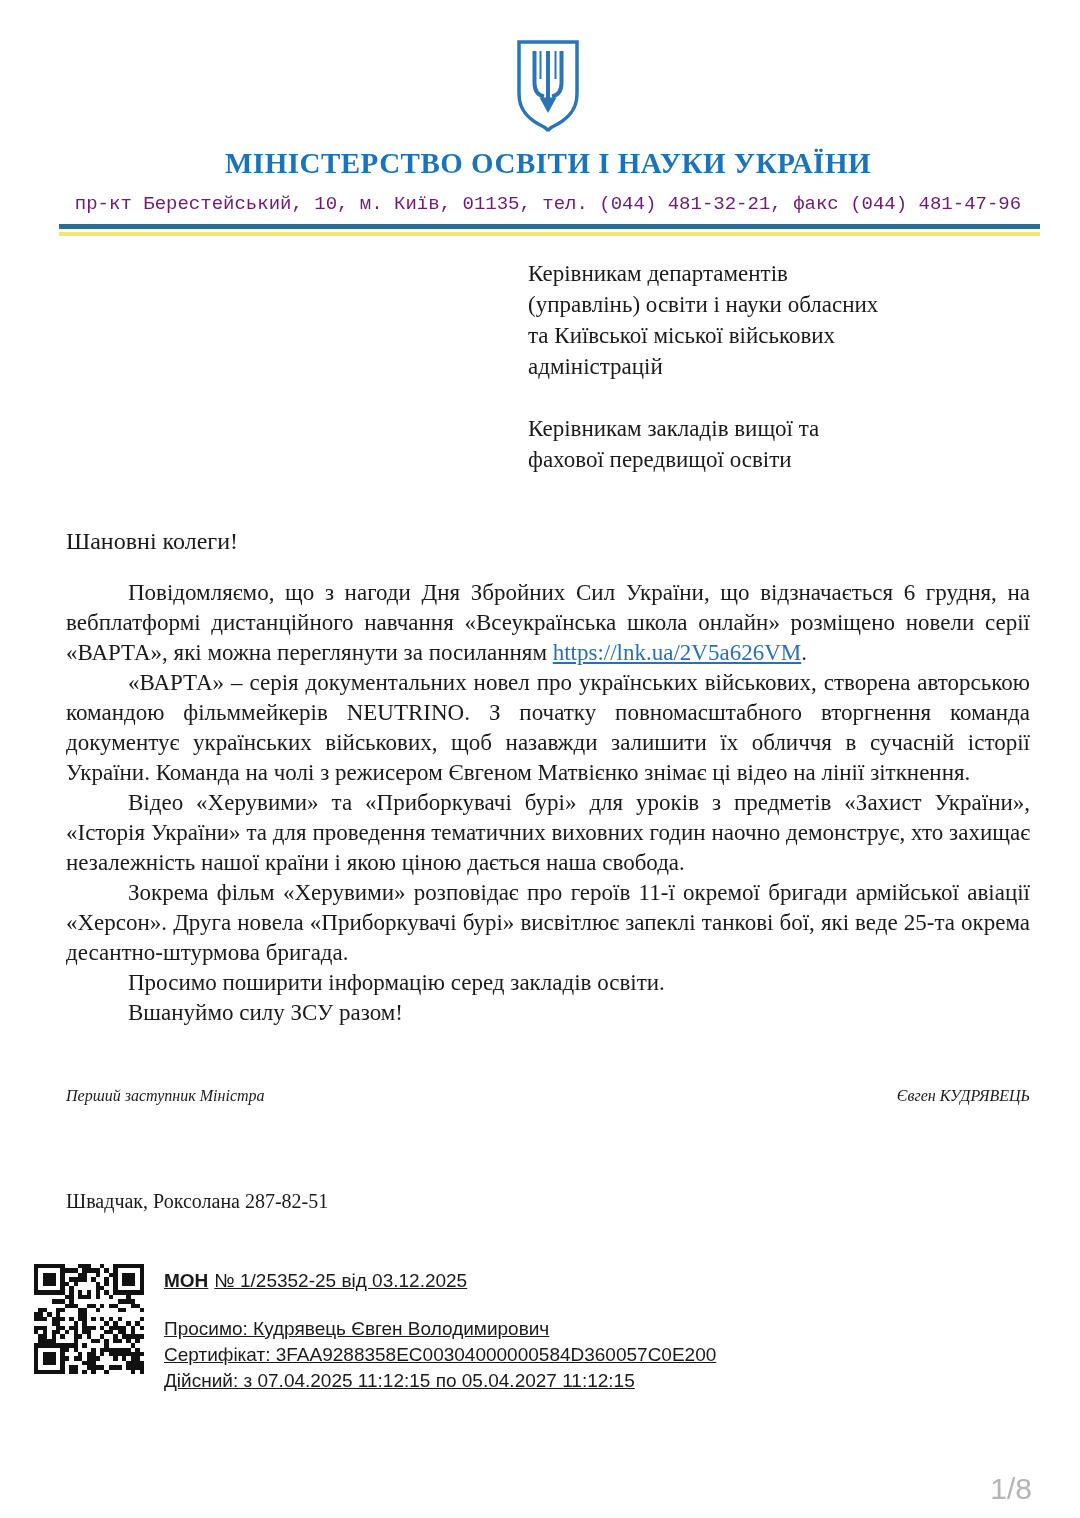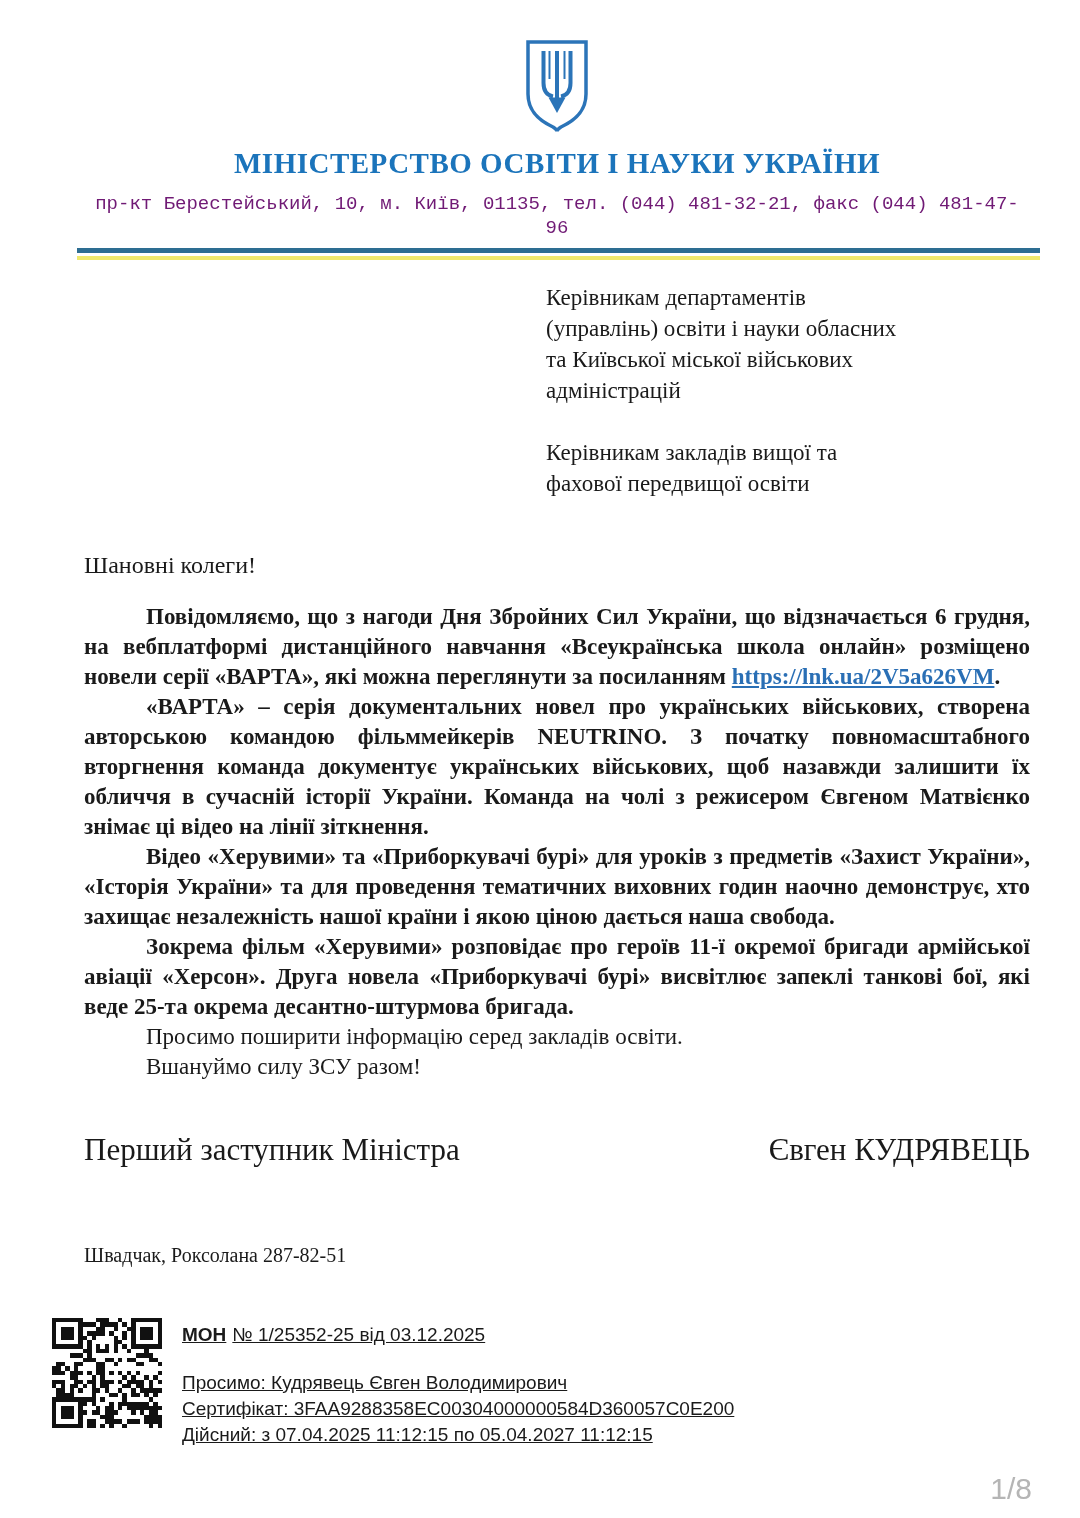"МІНІСТЕРСТВО ОСВІТИ І НАУКИ УКРАЇНИ" .page { padding: 38px 50px 0 84px -> 38px 50px 0 66px }
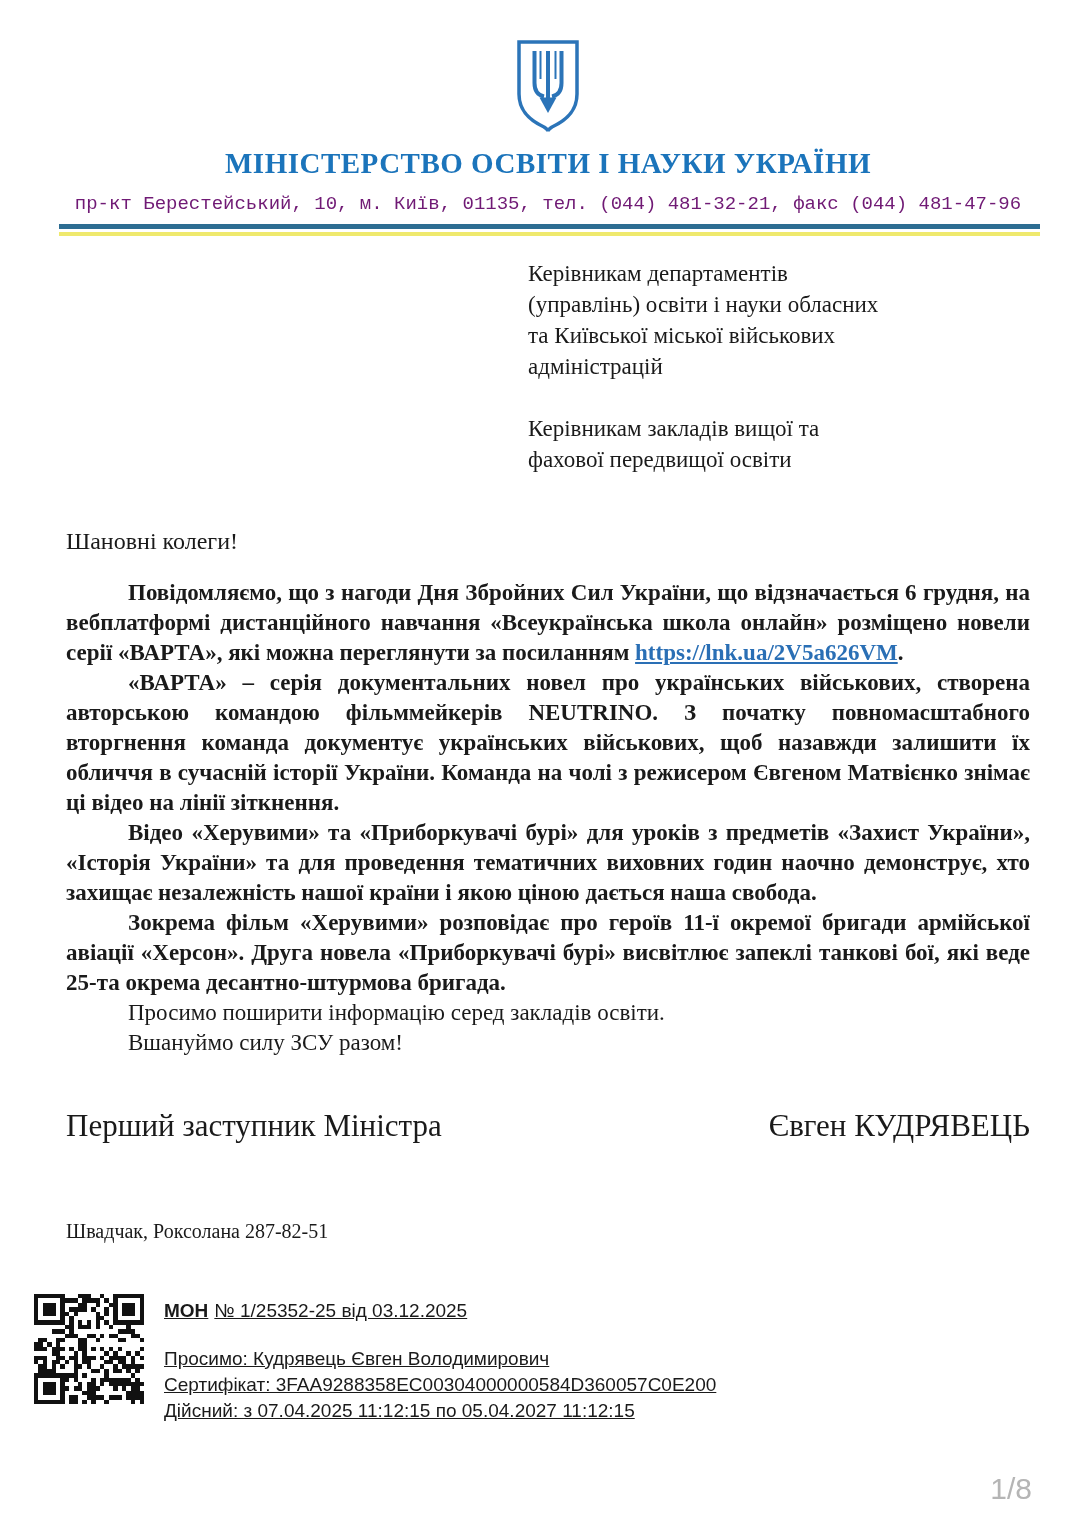"Повідомляємо, що з нагоди Дня" .just { font-weight: bold -> none }
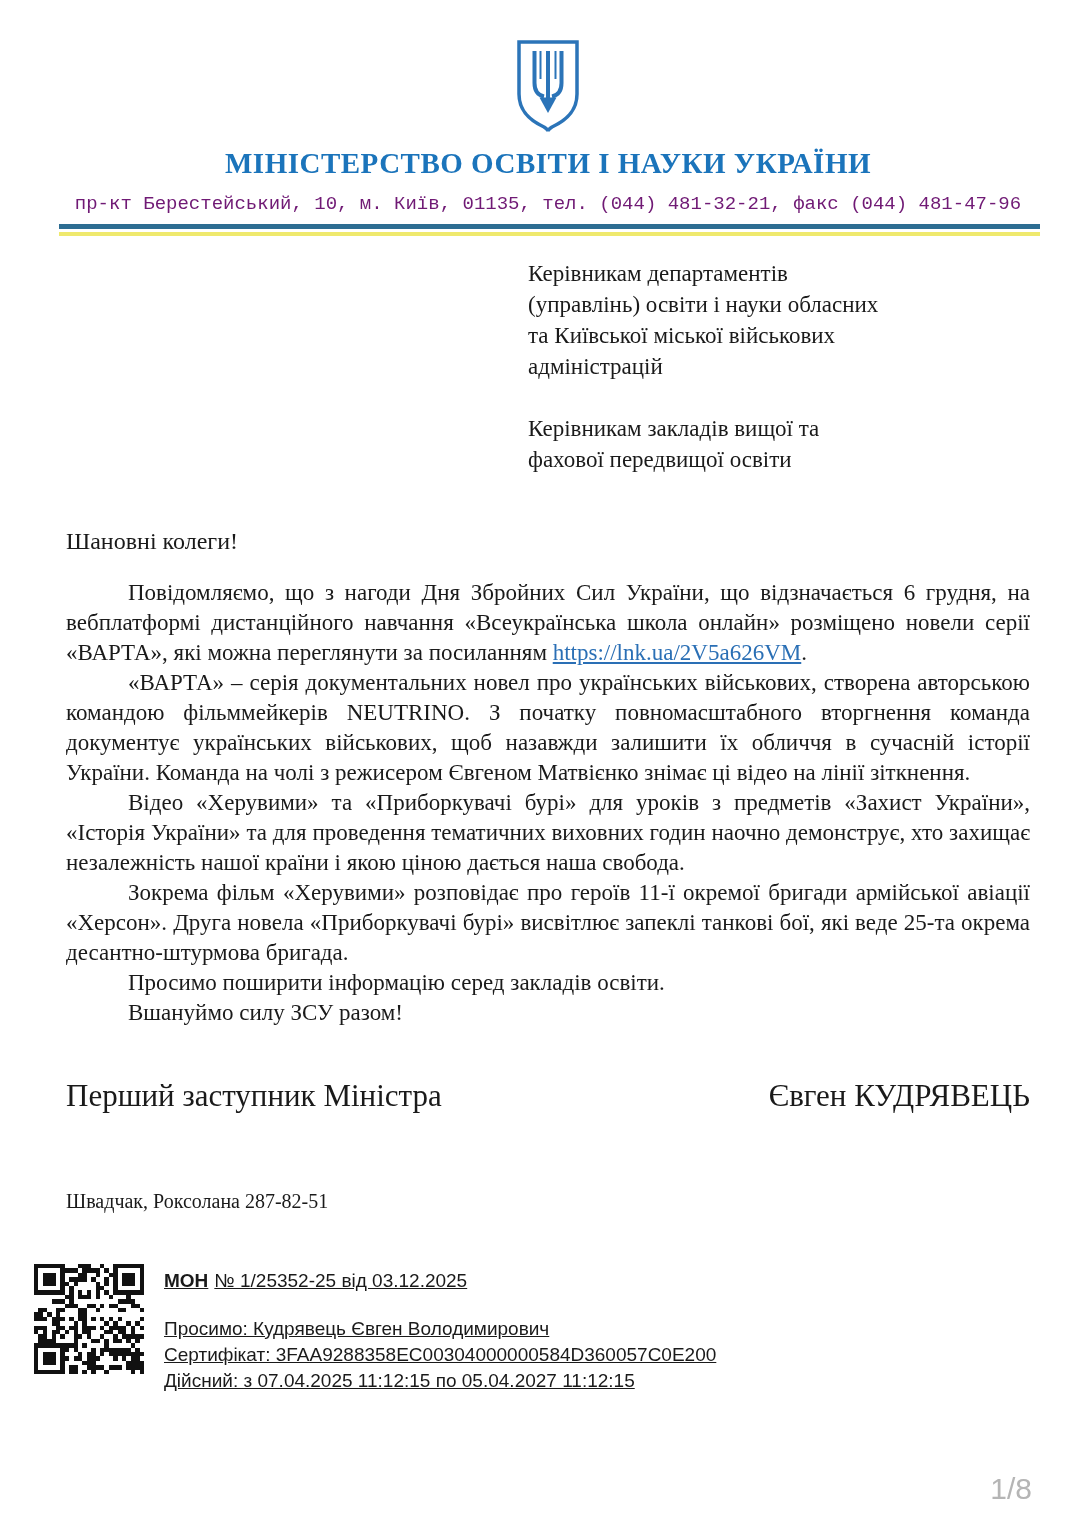"Перший заступник Міністра" .sig-row { font-size: 31px -> 16px; font-style: none -> italic }
